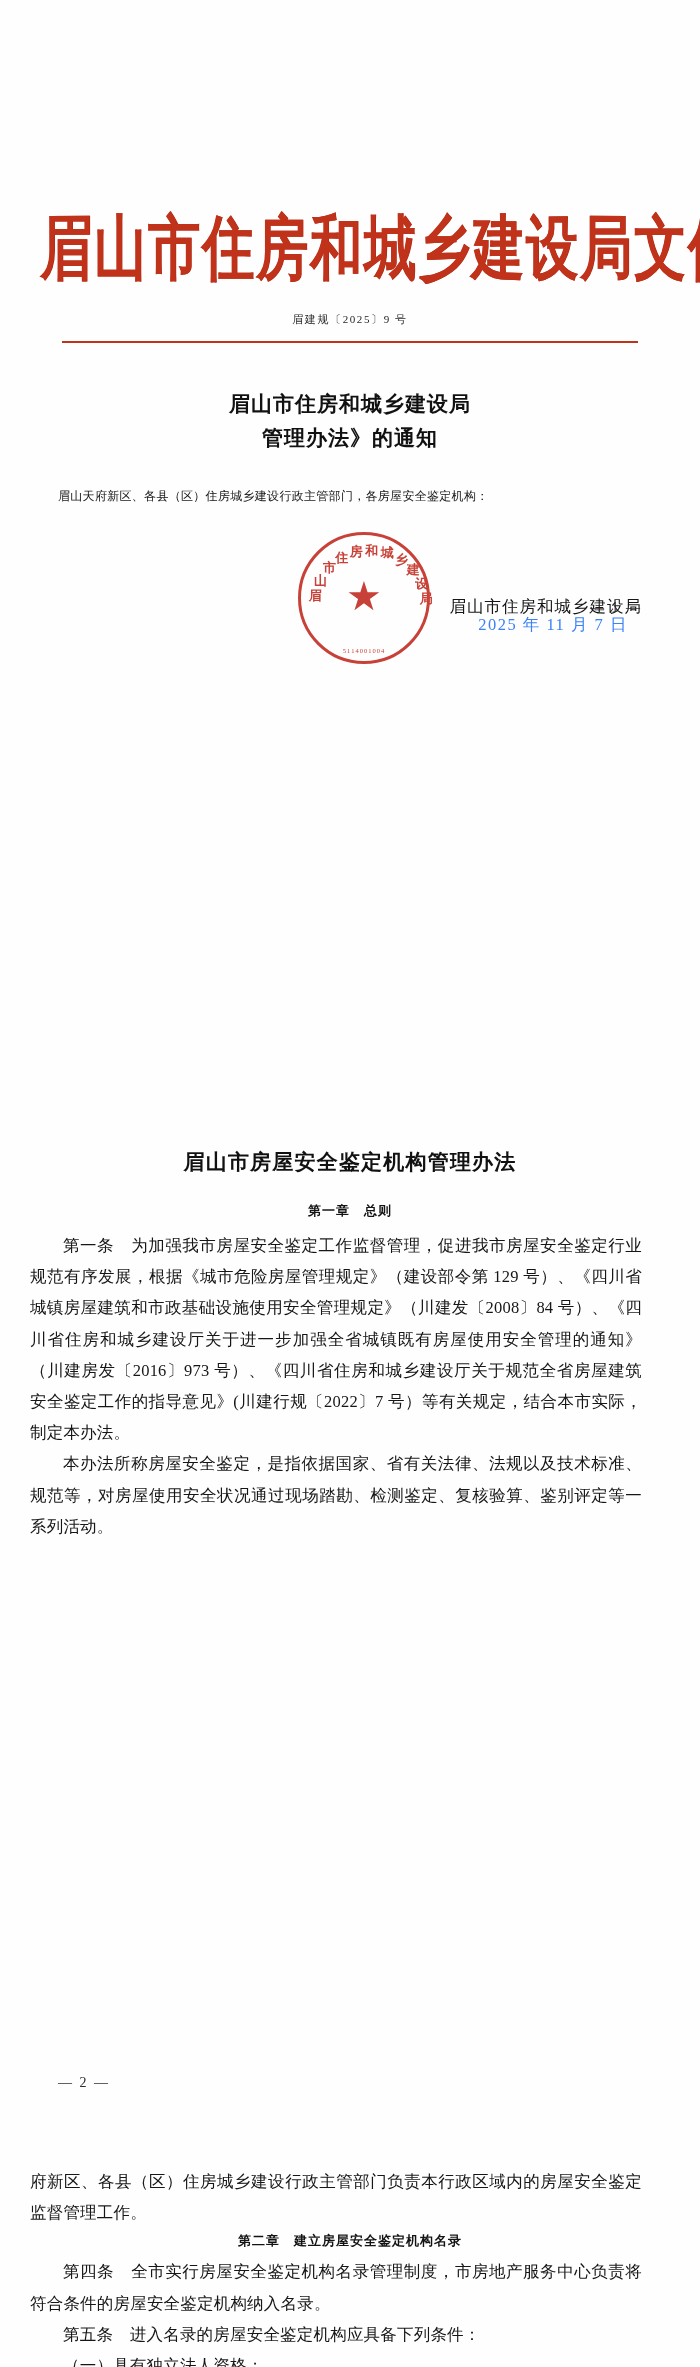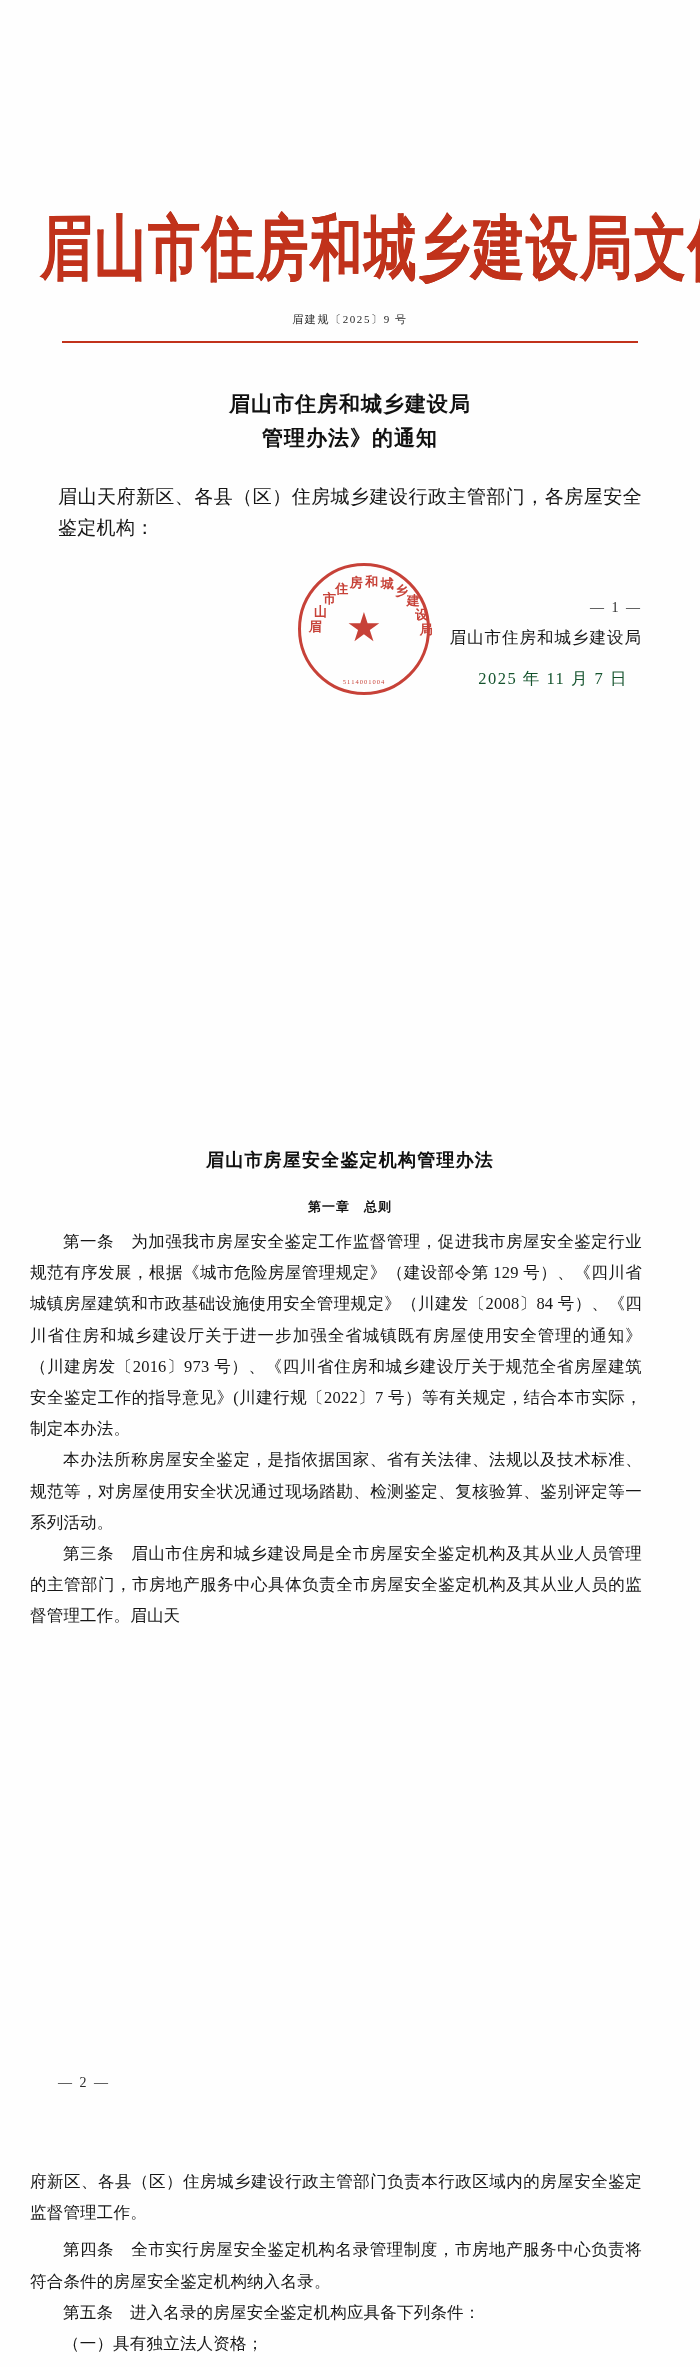"眉山天府新区、各县（区）住房城乡建设行政主管部门，各房屋安全鉴定机构：" .body-block { font-size: 19px -> 12px }
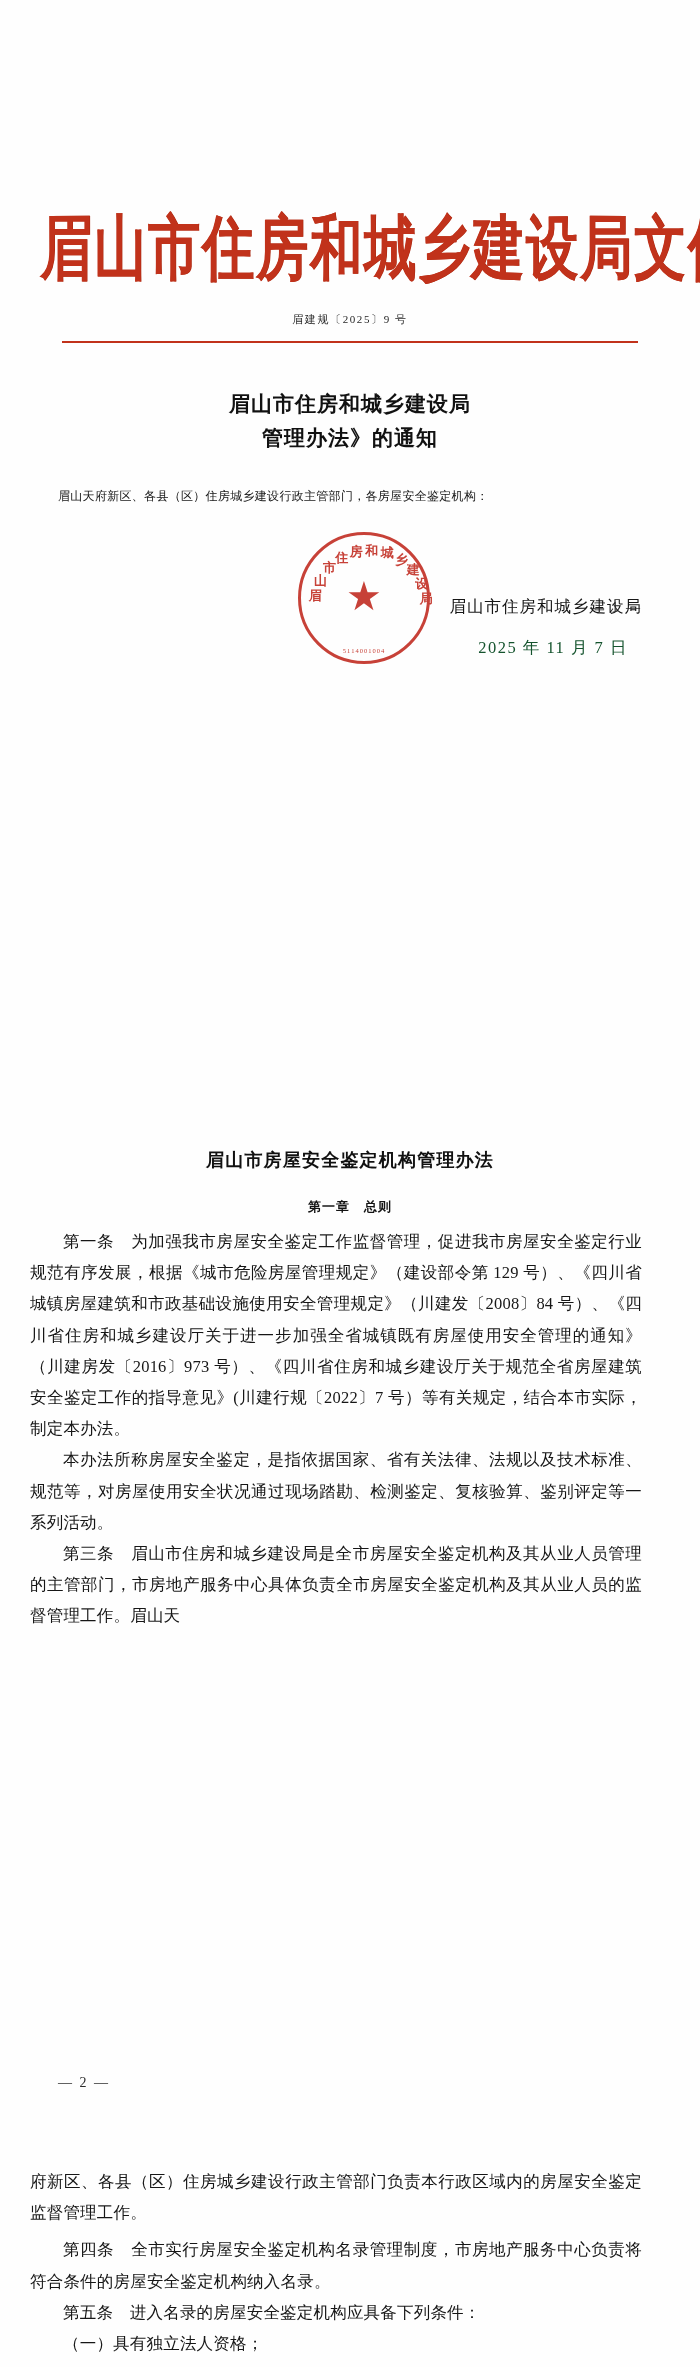"2025 年 11 月 7" .sign-date { color: #14532d -> #3b82f6; top: 107px -> 84px }
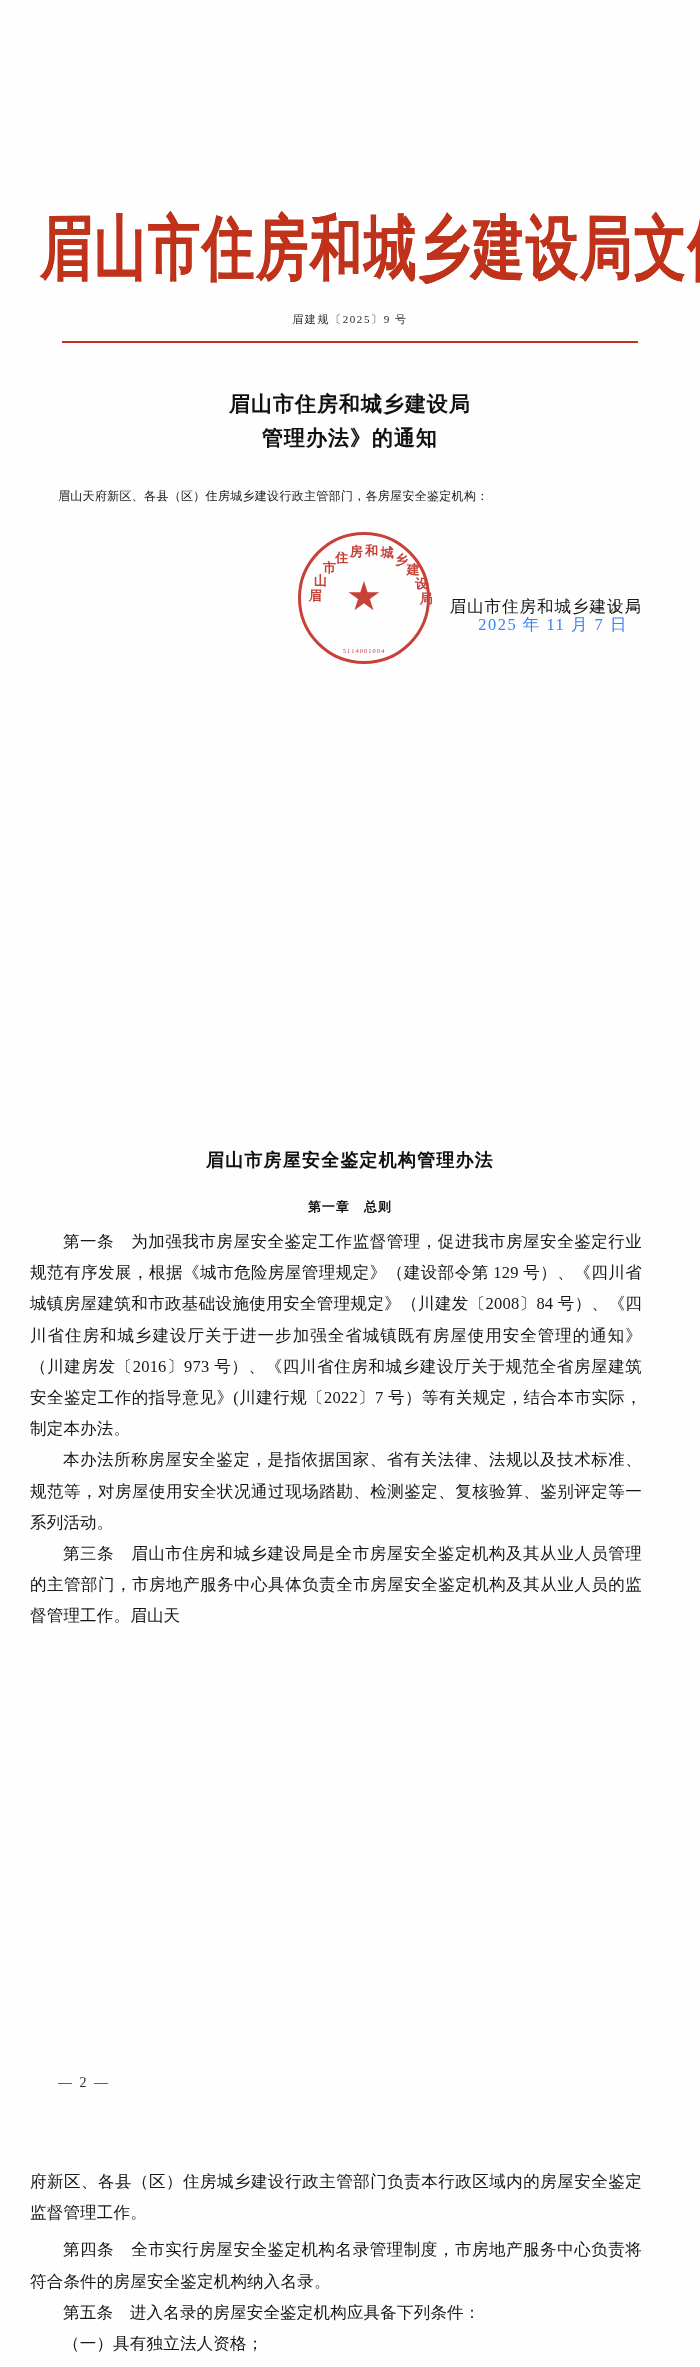"眉山市房屋安全鉴定机构管理办法" .ordinance-title { font-size: 18px -> 21px }
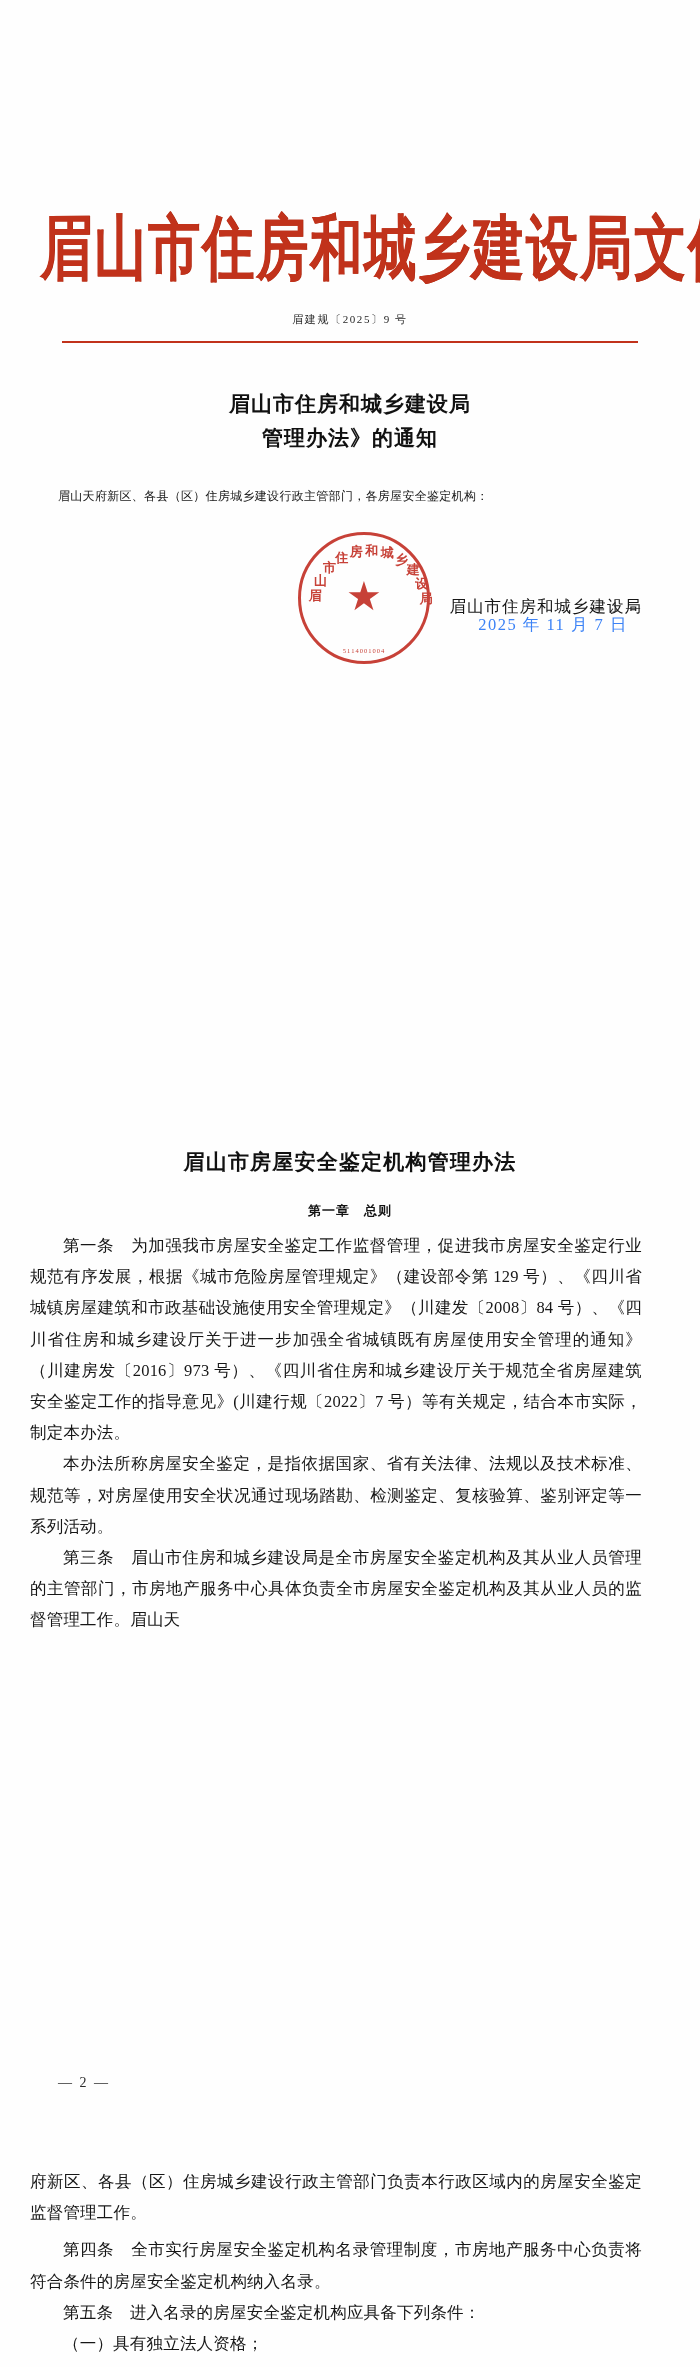"第三条" p { html: <p>第三条 眉山市住房和城乡建设局是全市房屋安全鉴定机构及其从业人员管理的主管部门，市房地产服务中心具体负责全市房屋安全鉴定机构及其从业人员的监督管理工作。眉山天</p> -> none }
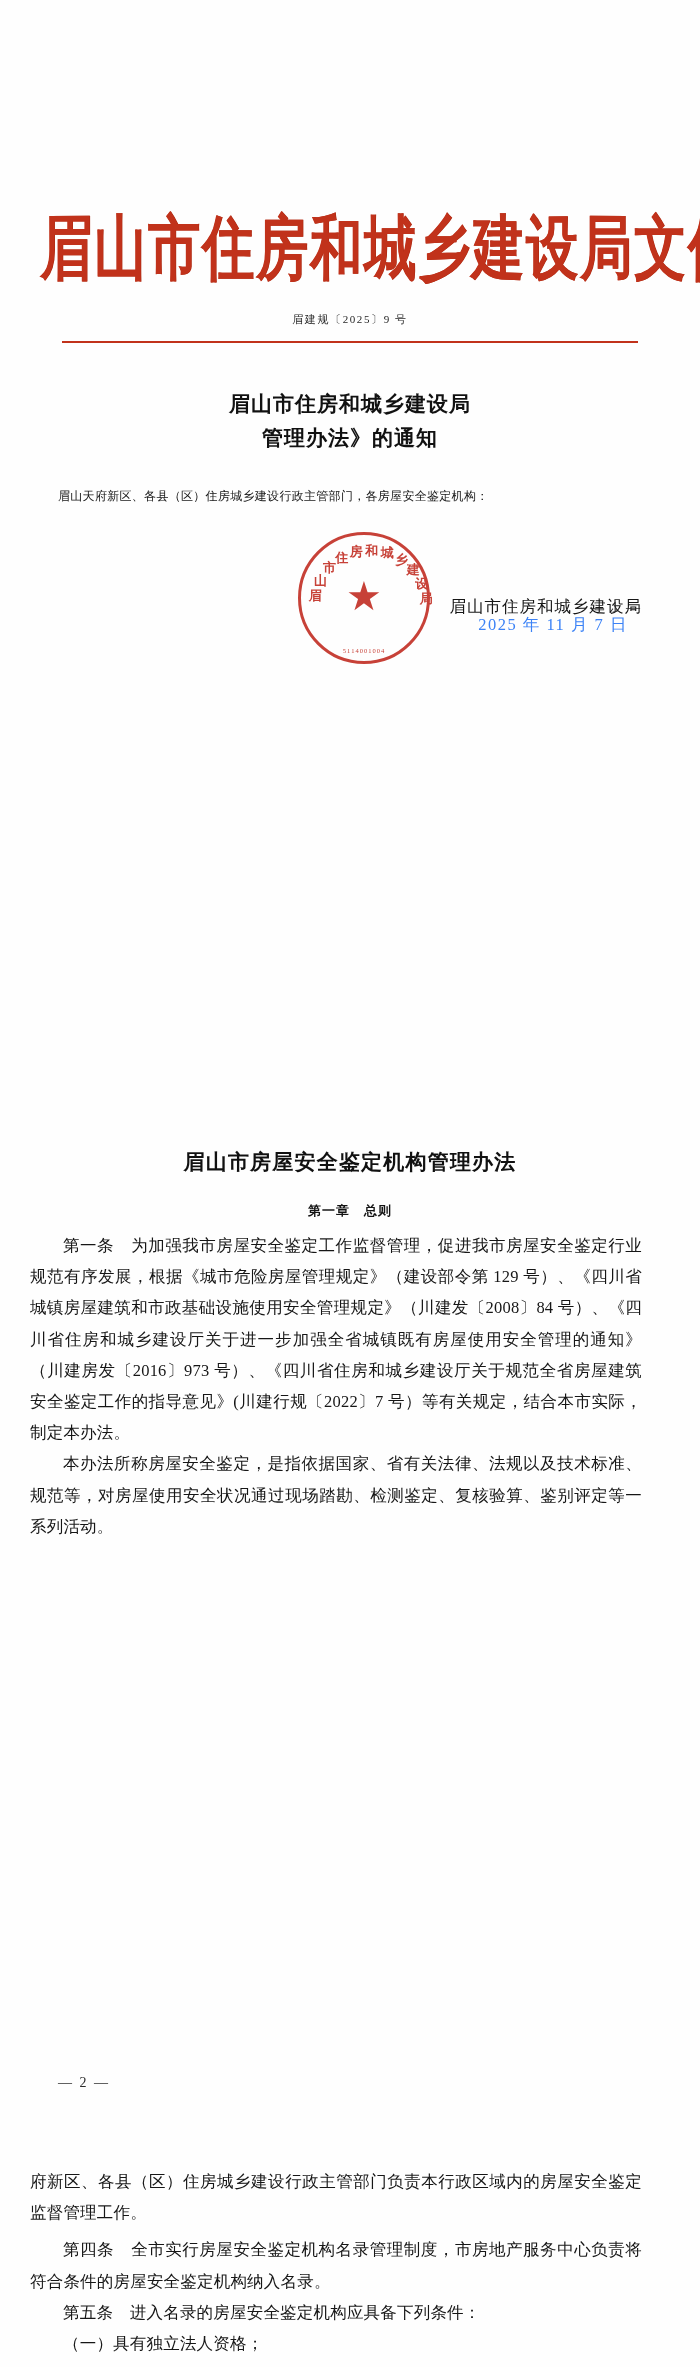"第二章 建立房屋安全鉴定机构名录" div.chapter-heading { html: none -> <div>第二章 建立房屋安全鉴定机构名录</div> }
